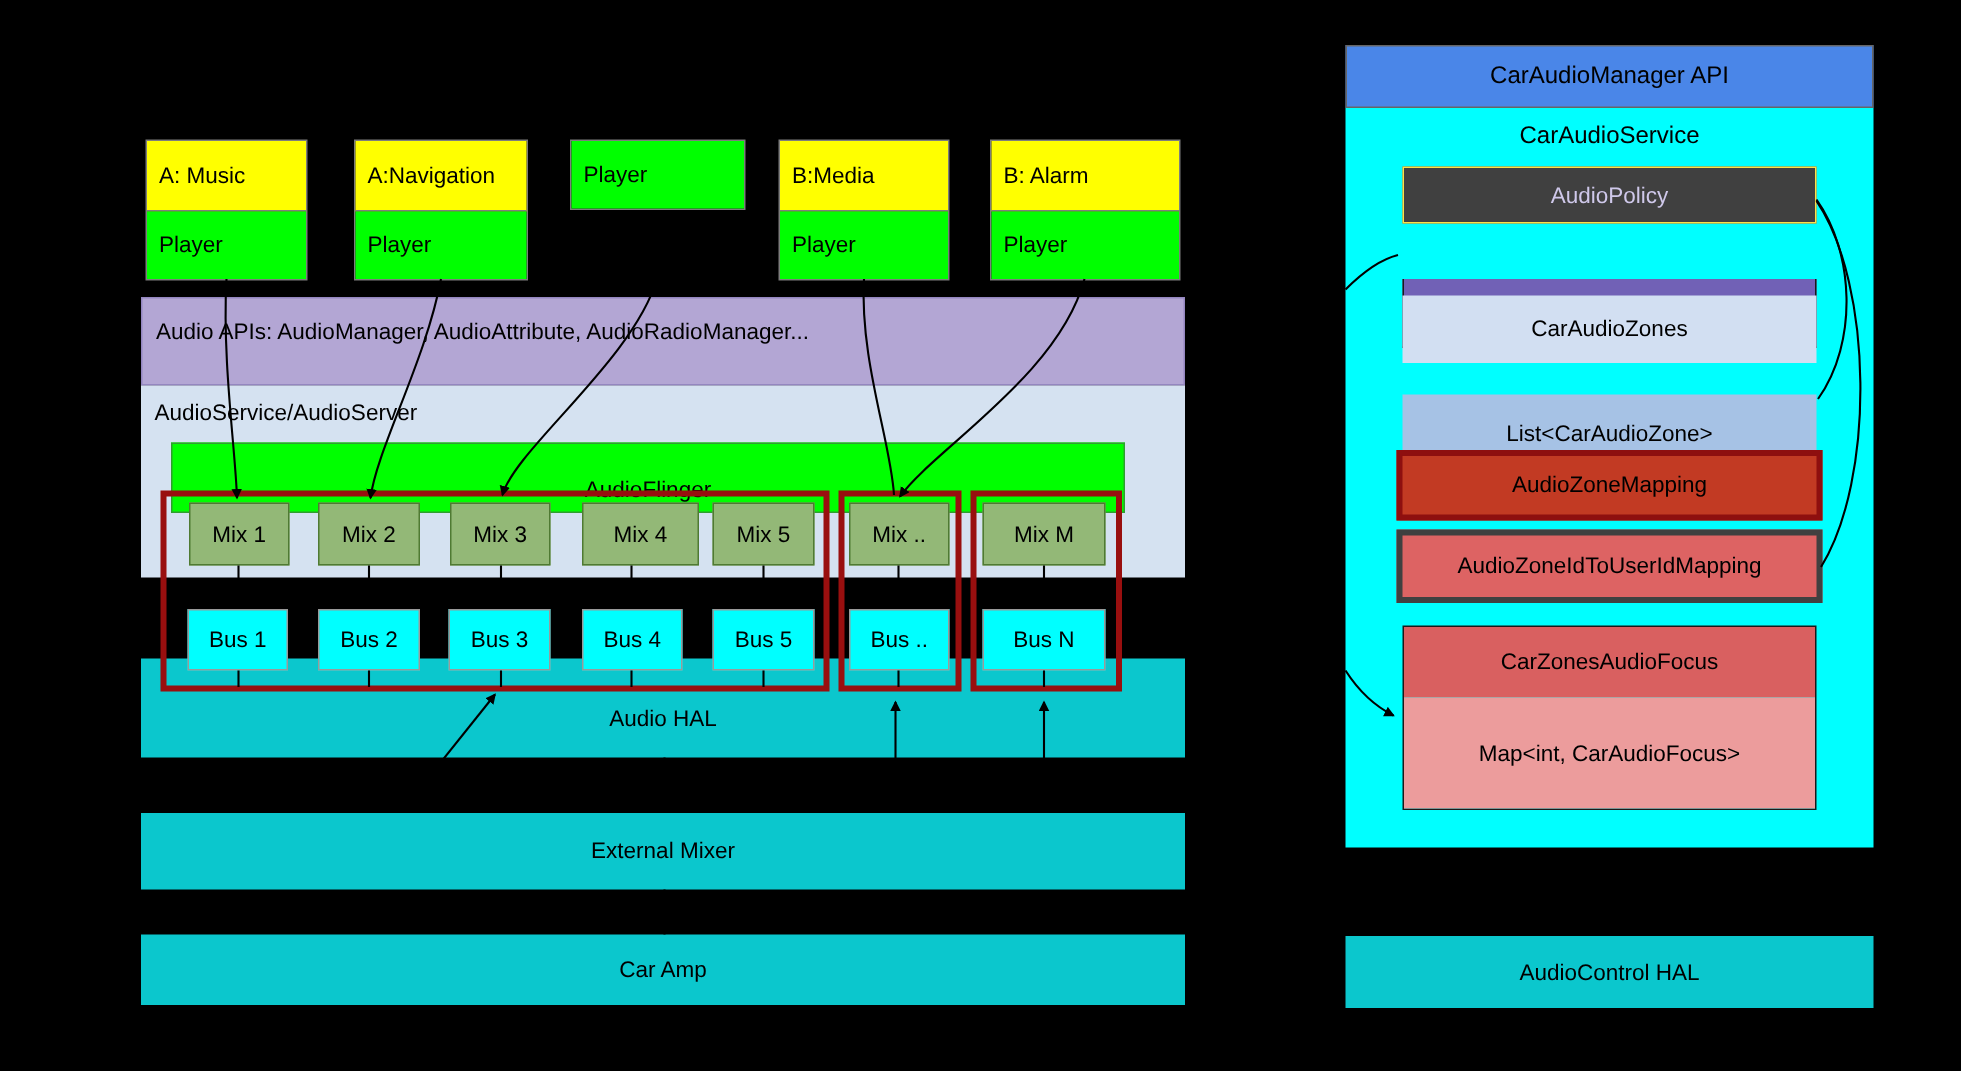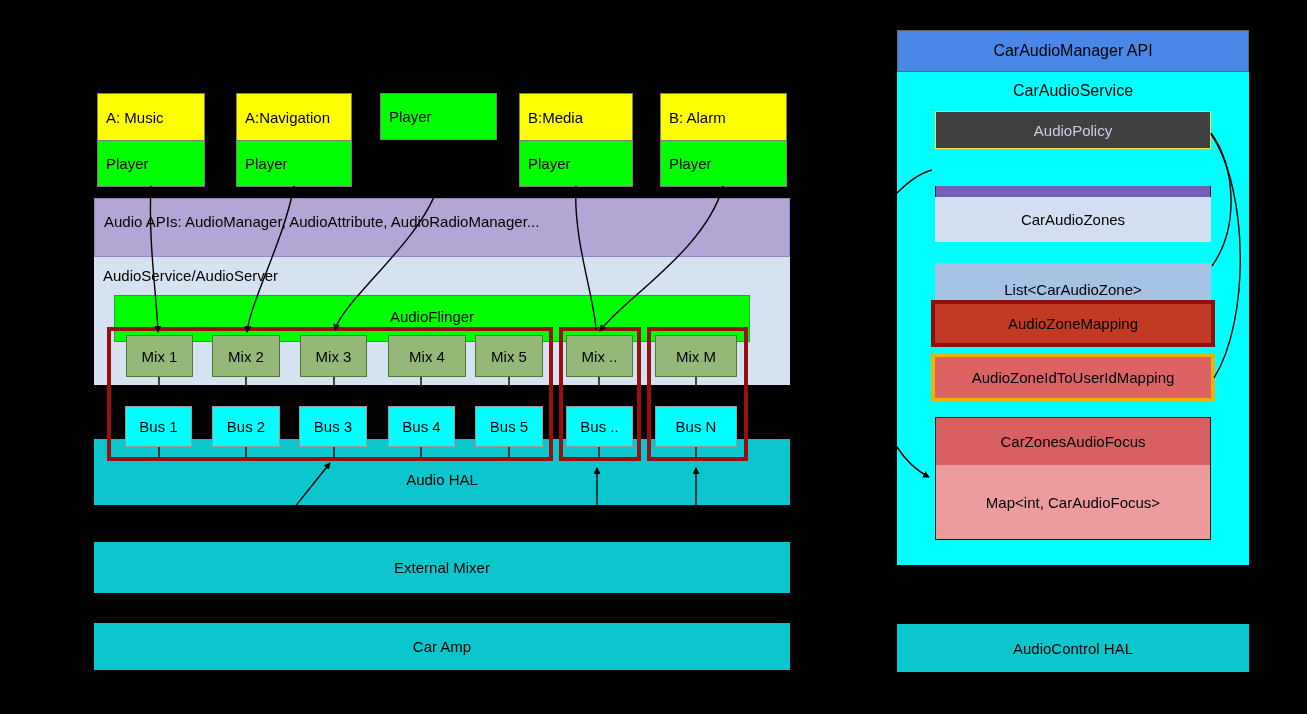"AudioFlinger" div.abs { padding-top: 12px -> 22px }
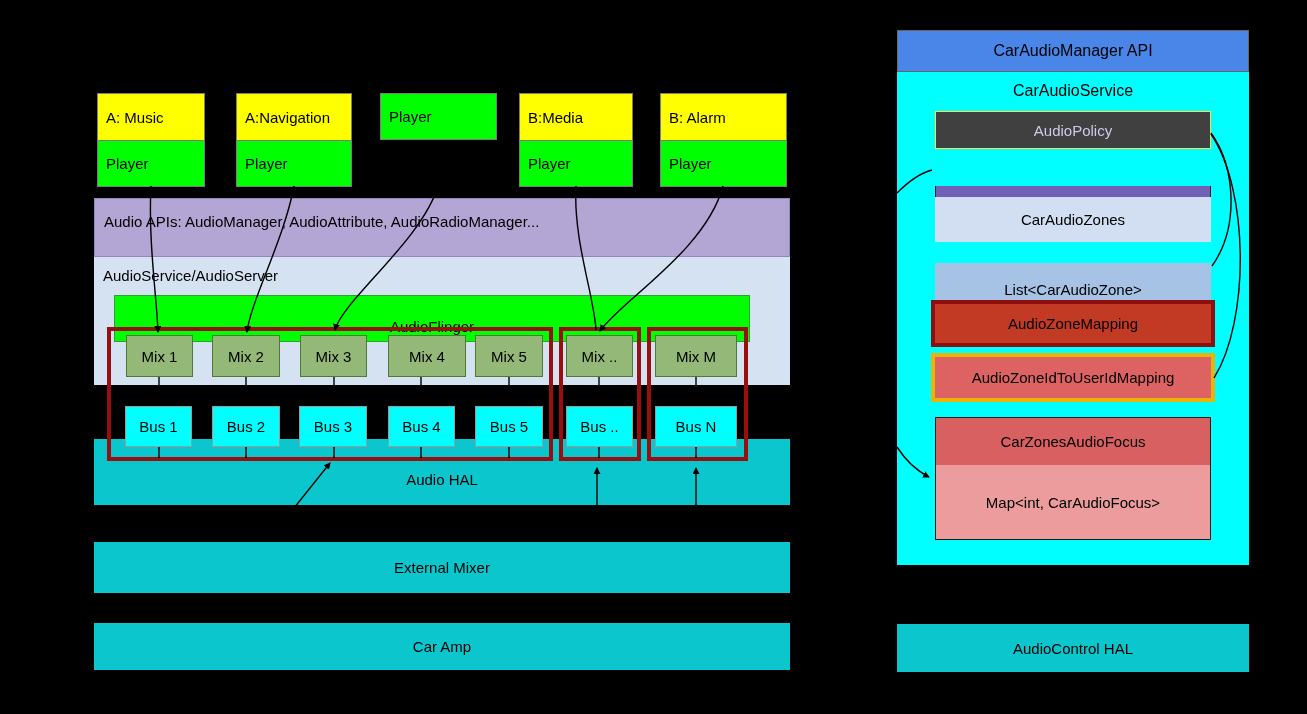"AudioZoneIdToUserIdMapping" .idmap { border: 4px solid #eab308 -> 4px solid #404040 }
